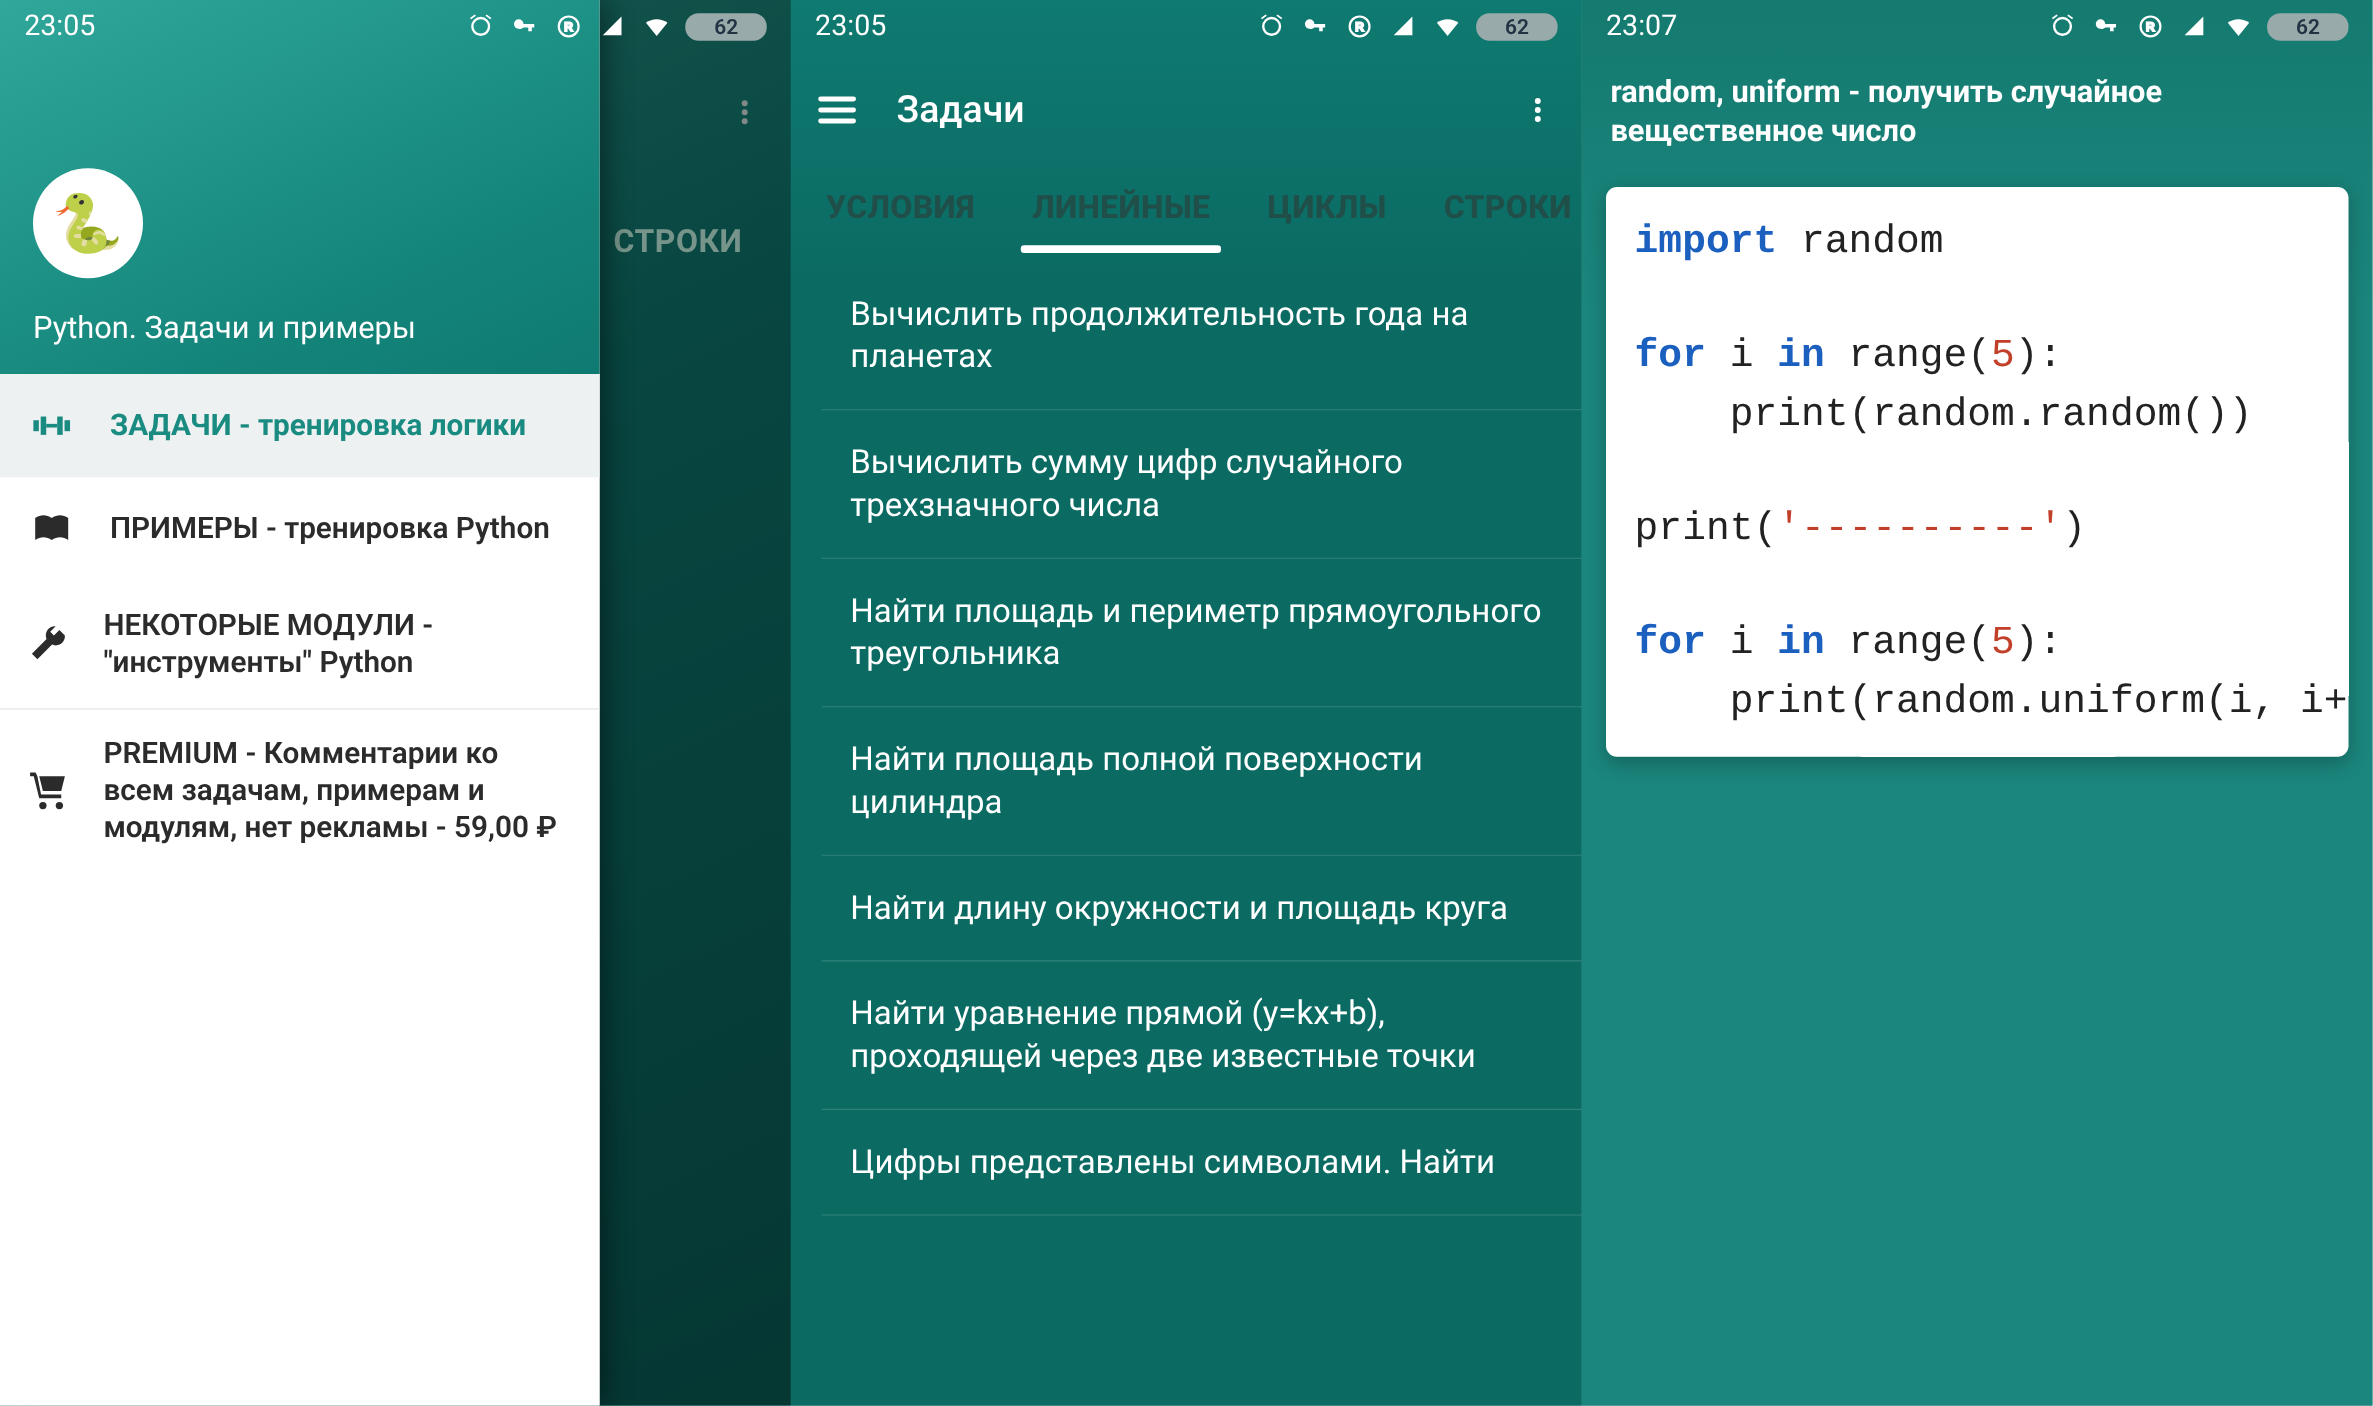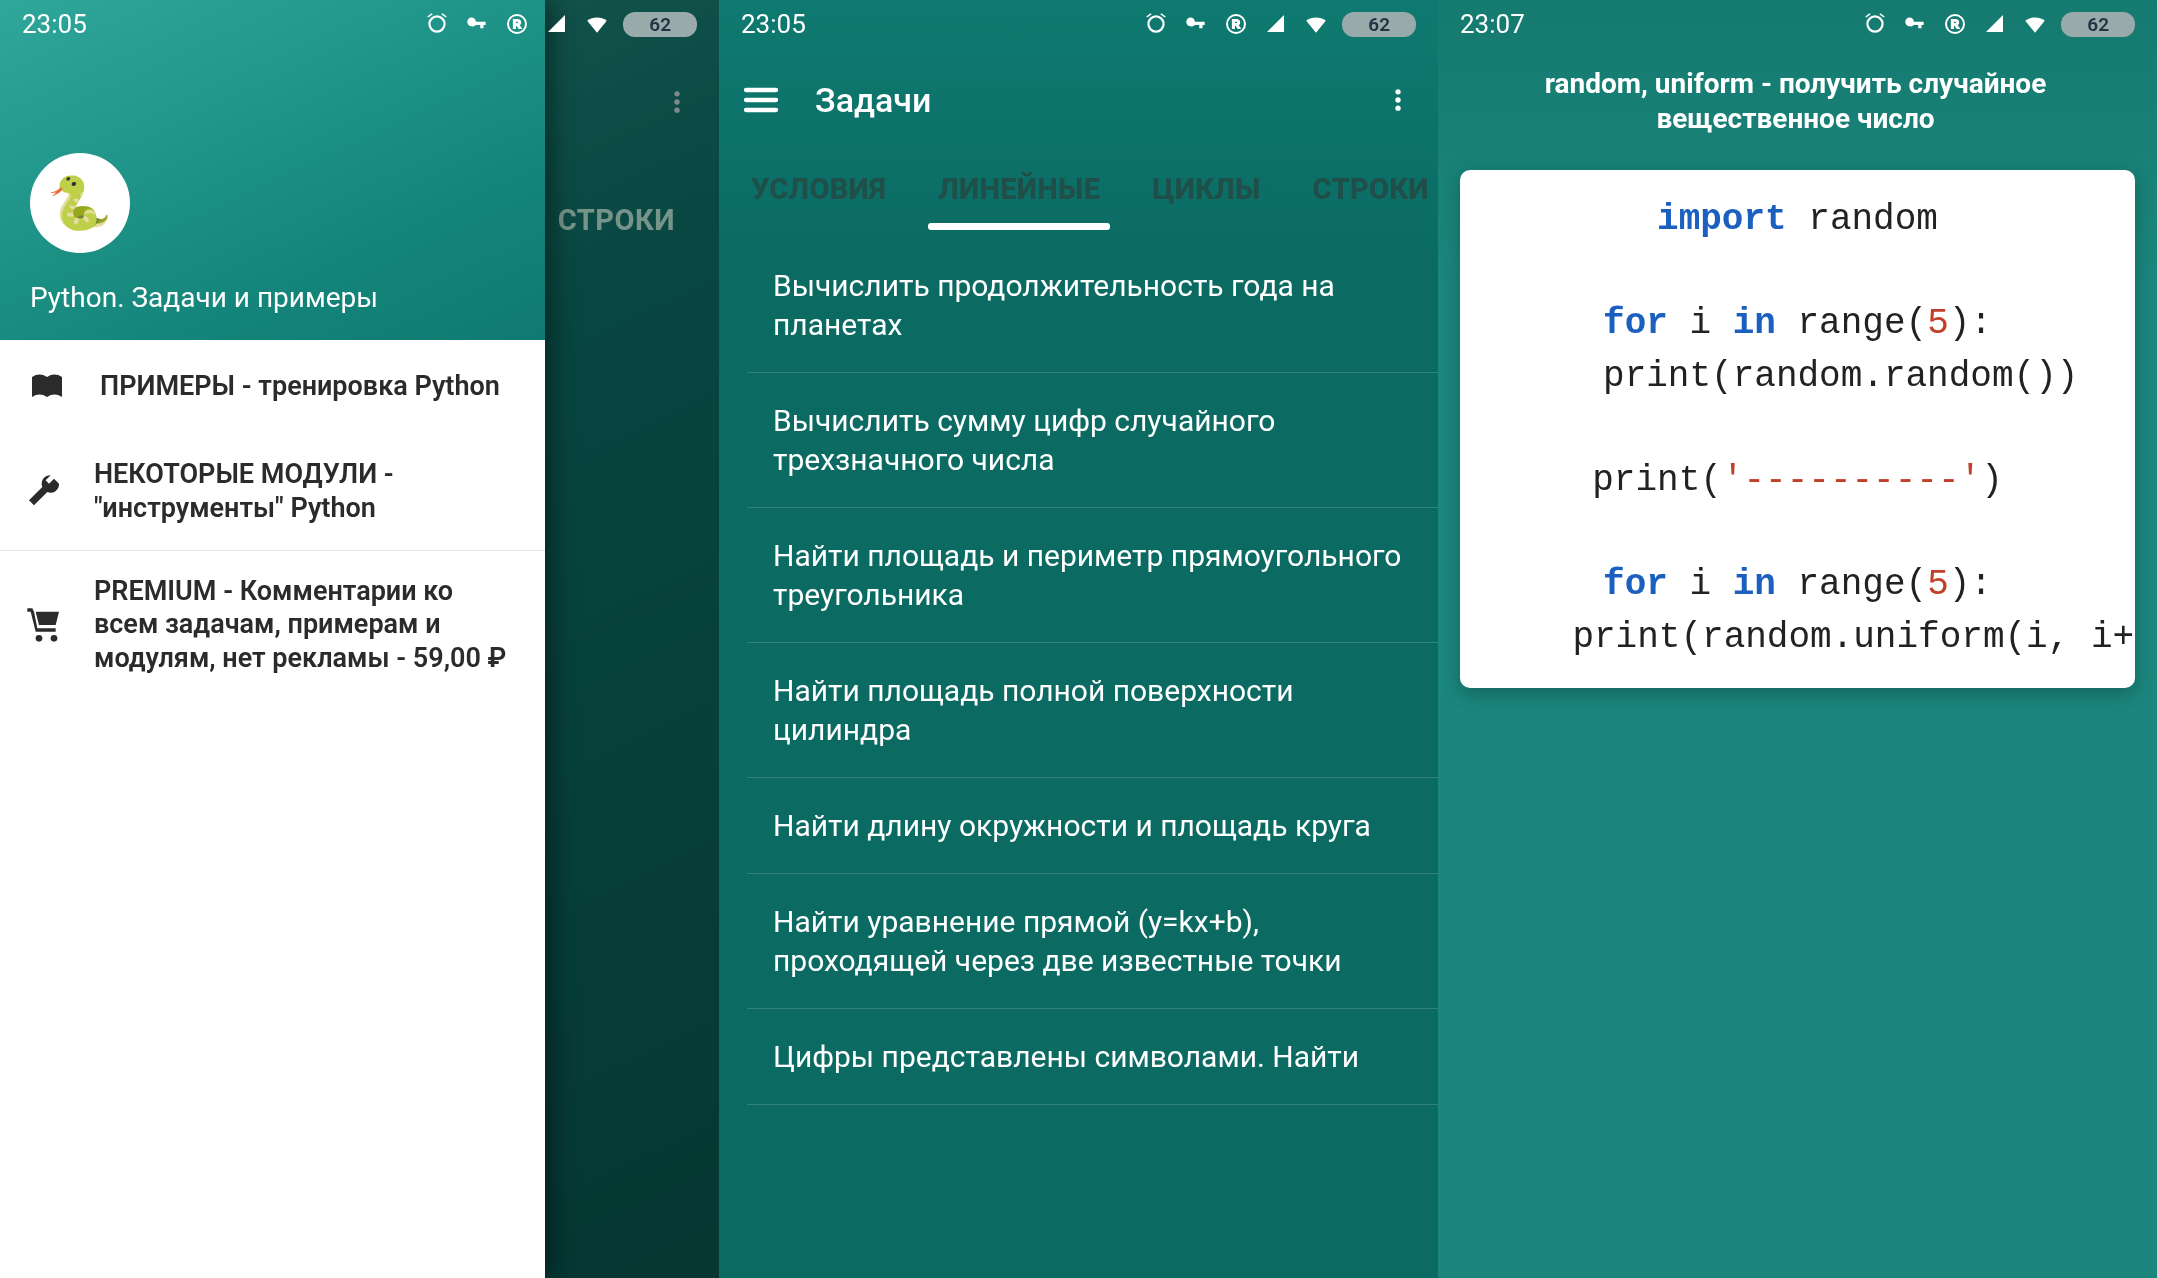"23:07" .pane3 { text-align: center -> none }
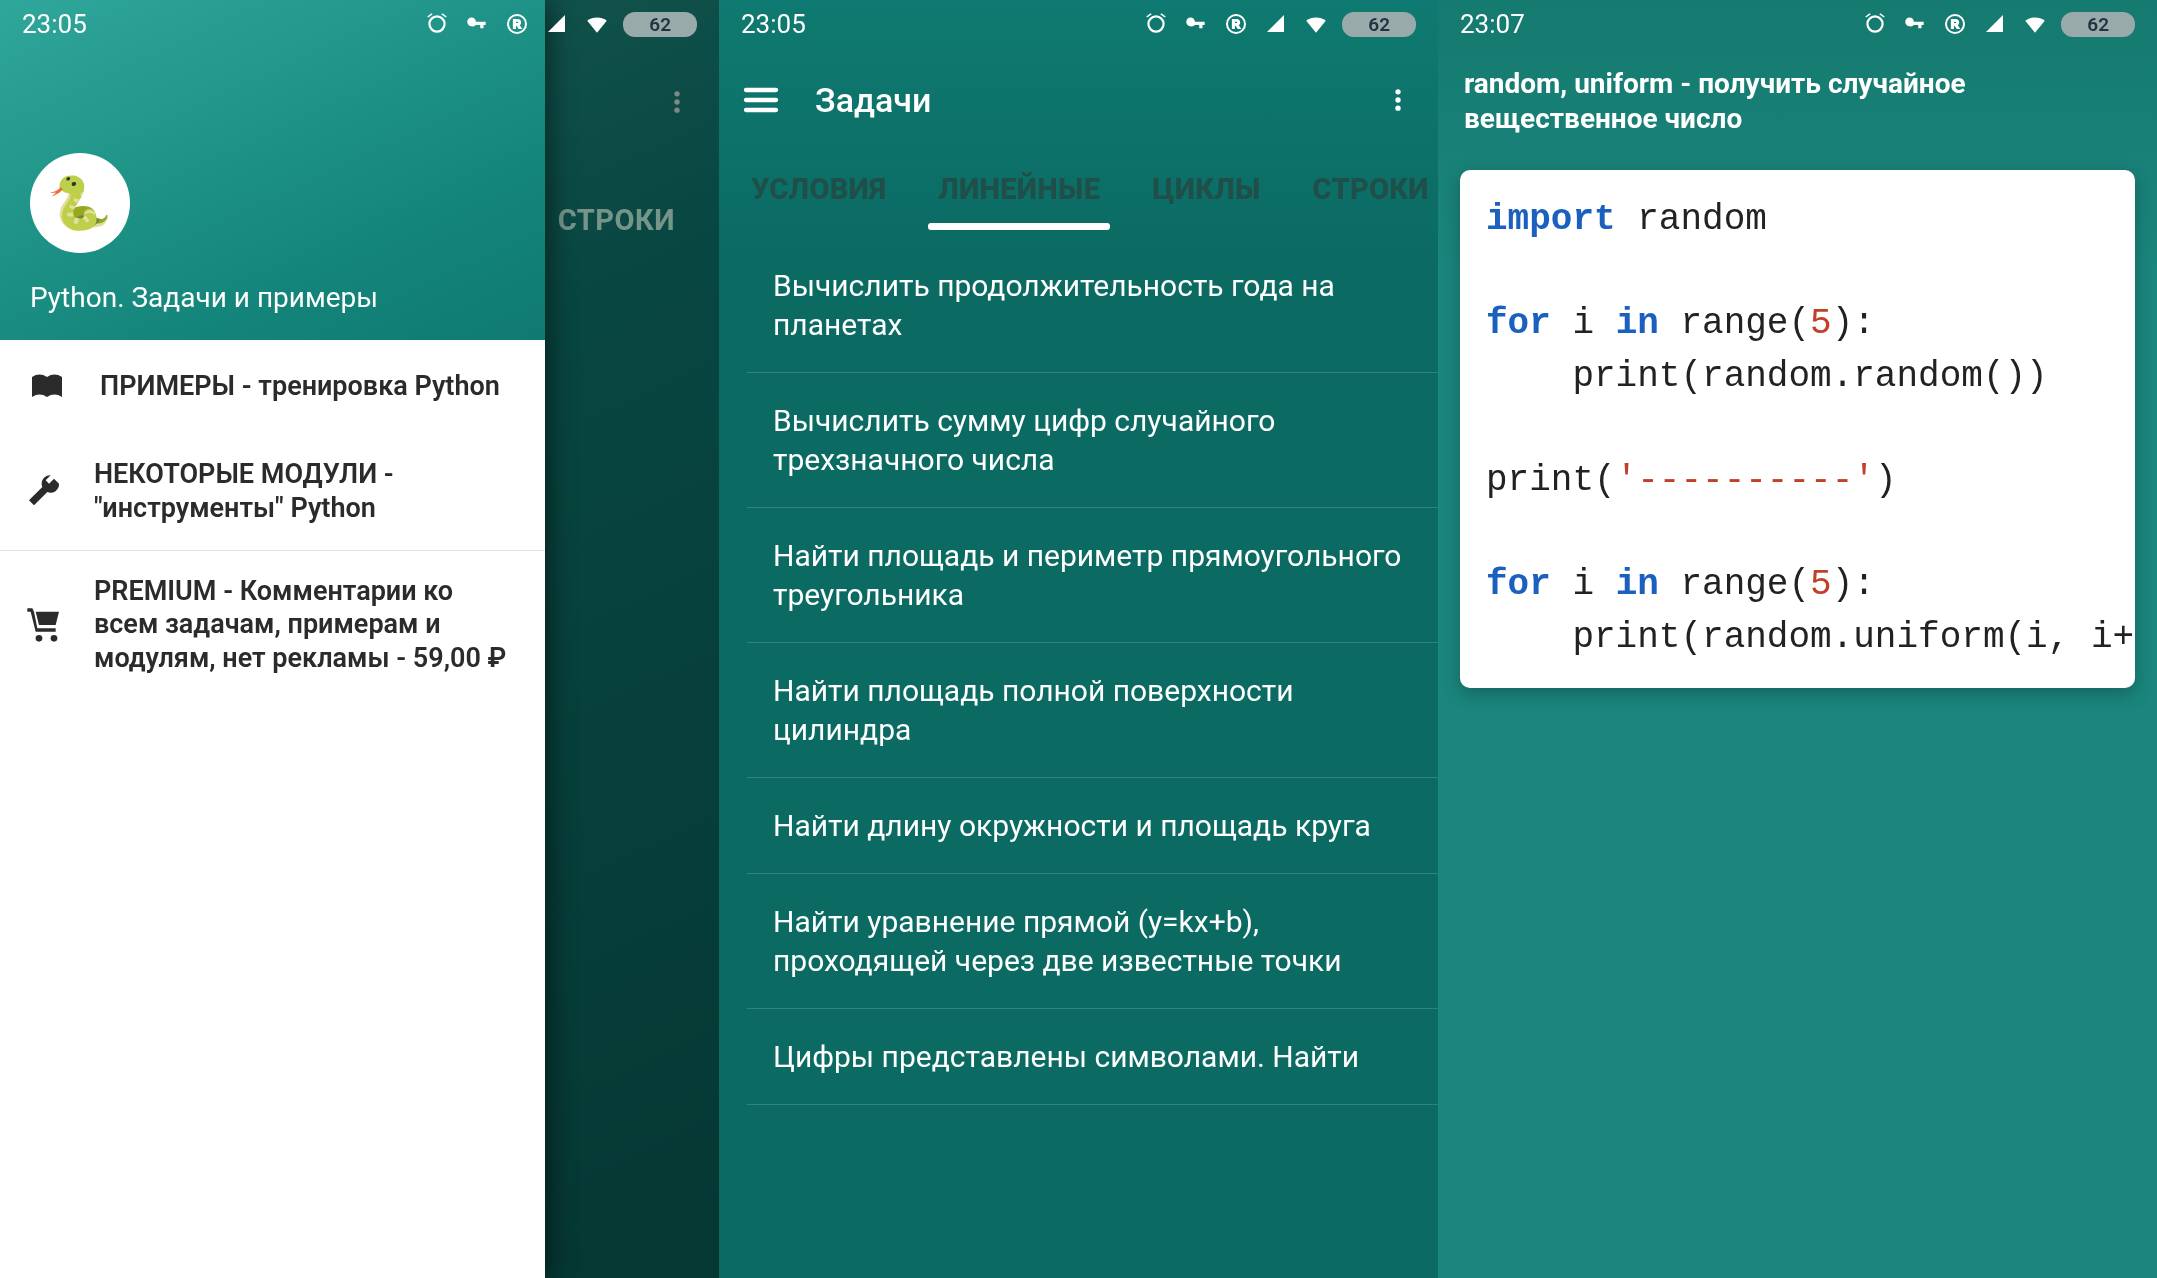"ЗАДАЧИ - тренировка логики" div.drawer-item { html: none -> <div> <span> <svg> <rect></rect> <rect></rect> <rect></rect> <rect></rect> <rect></rect> </svg> </span> <span>ЗАДАЧИ - тренировка логики</span> </div> }
